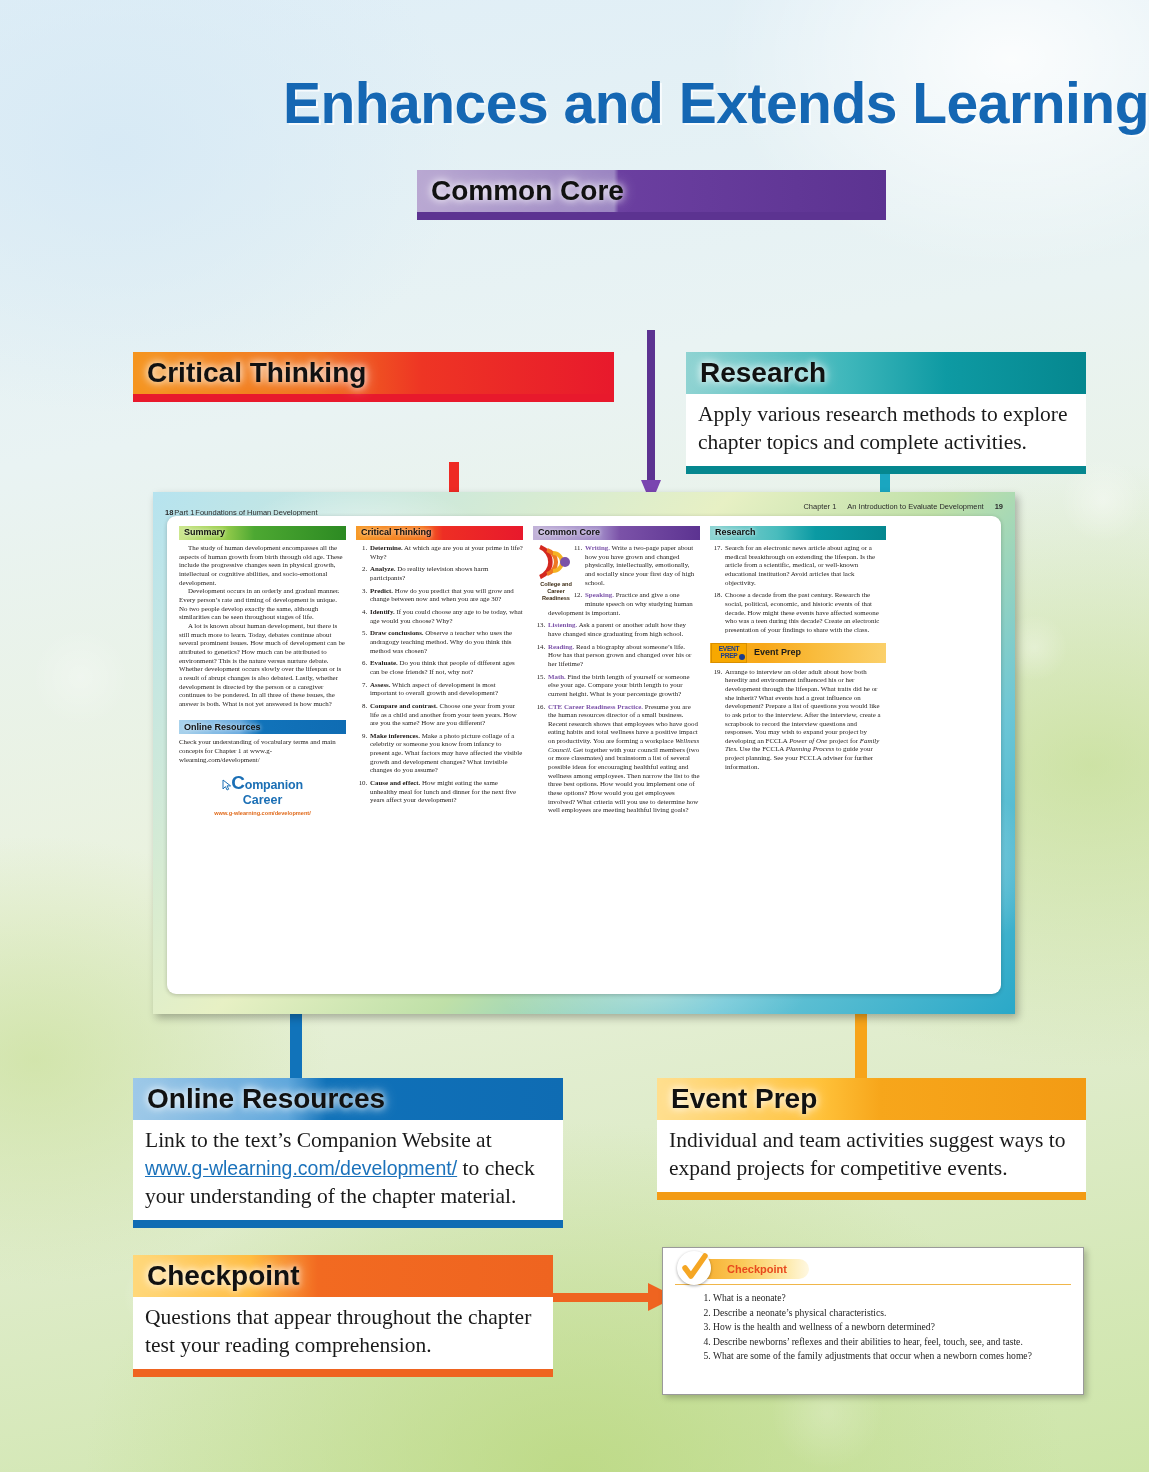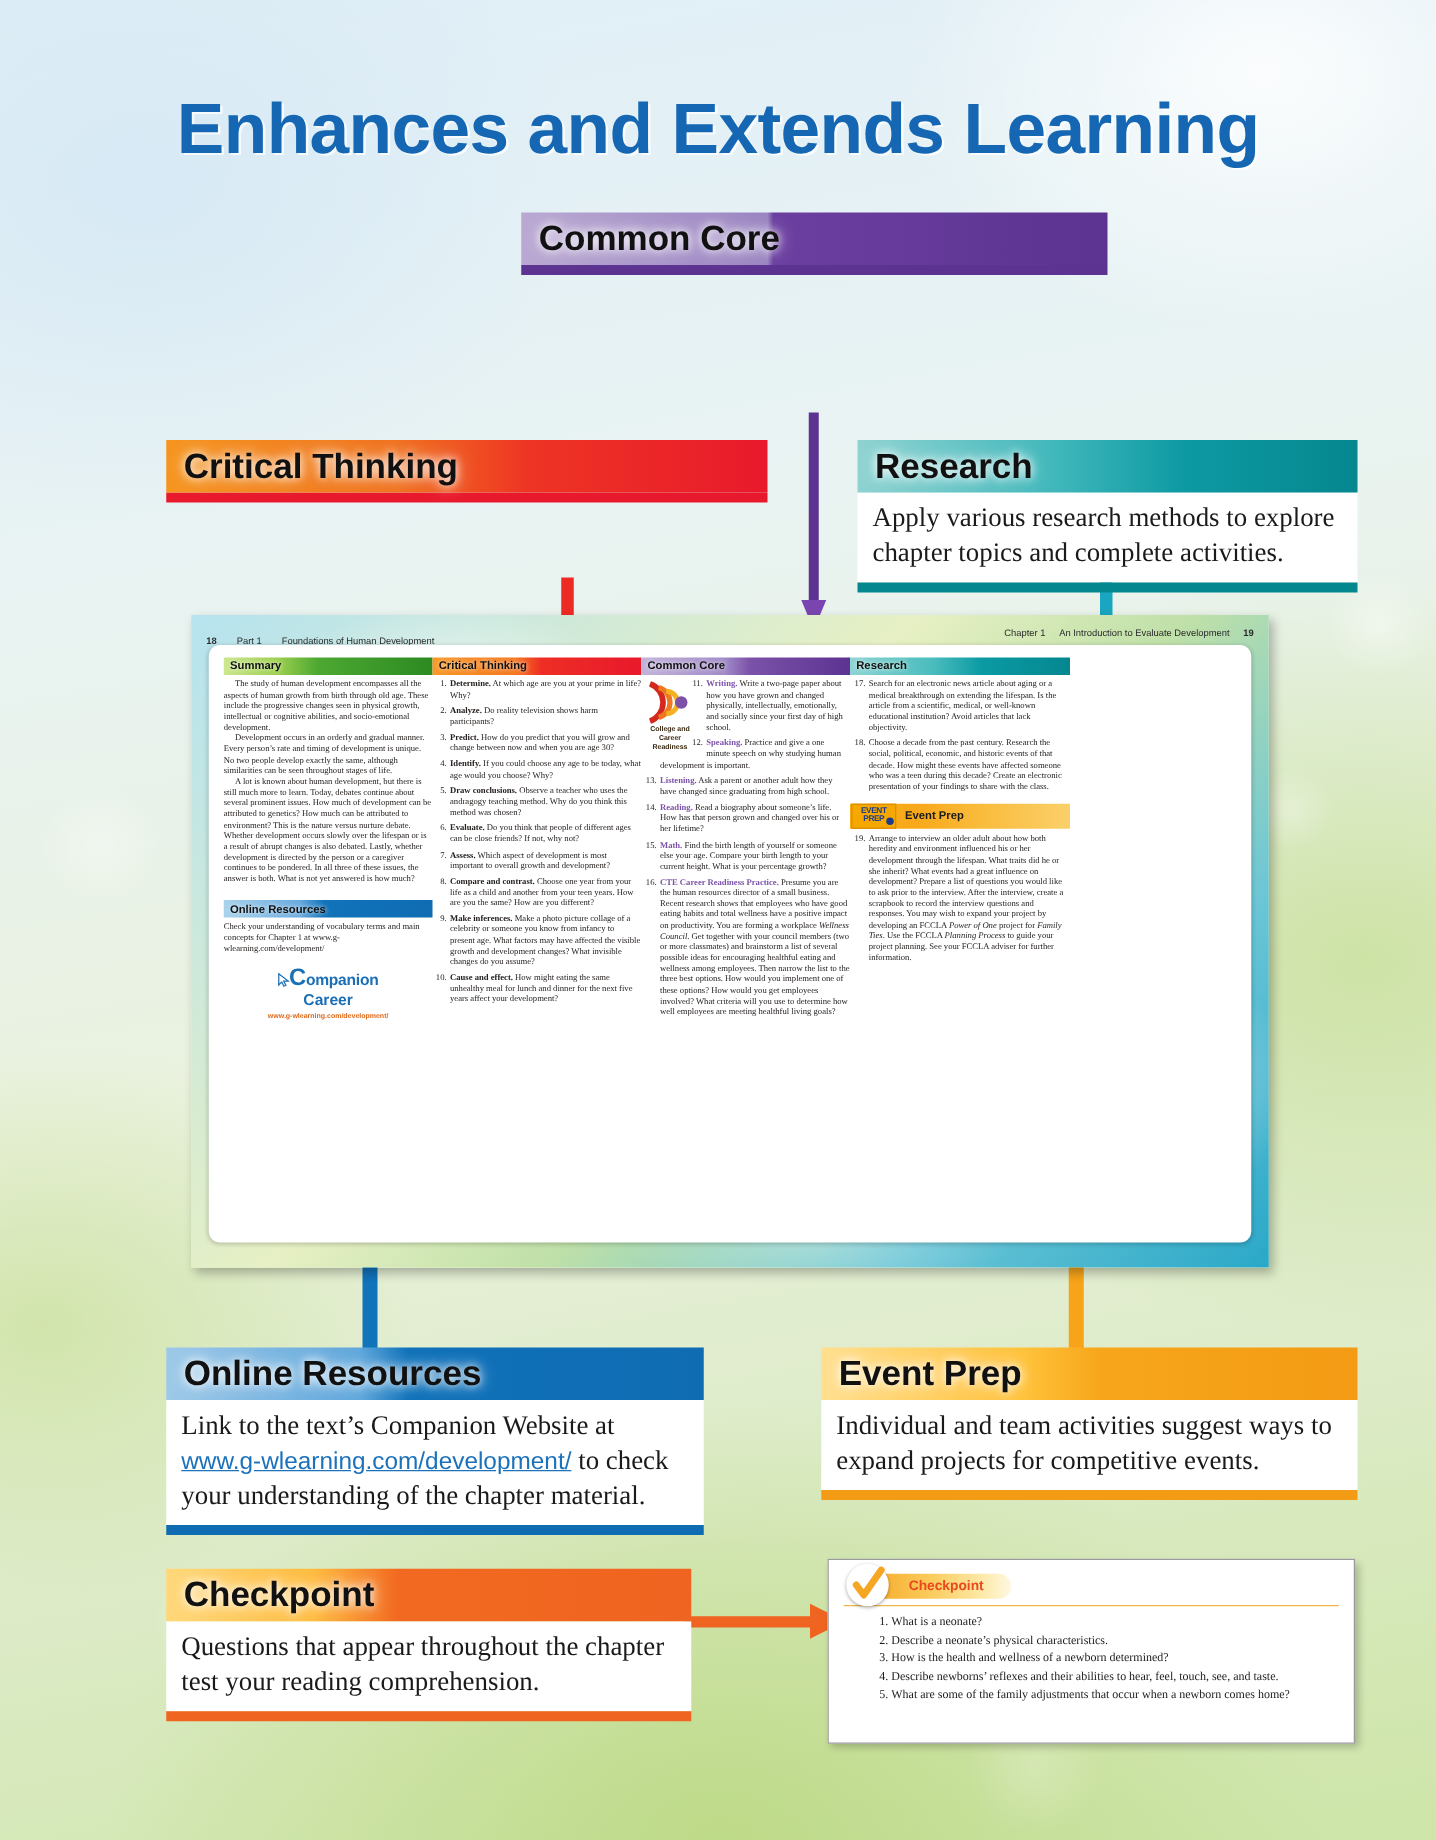"Enhances and Extends Learning" .page-title { text-align: center -> right }
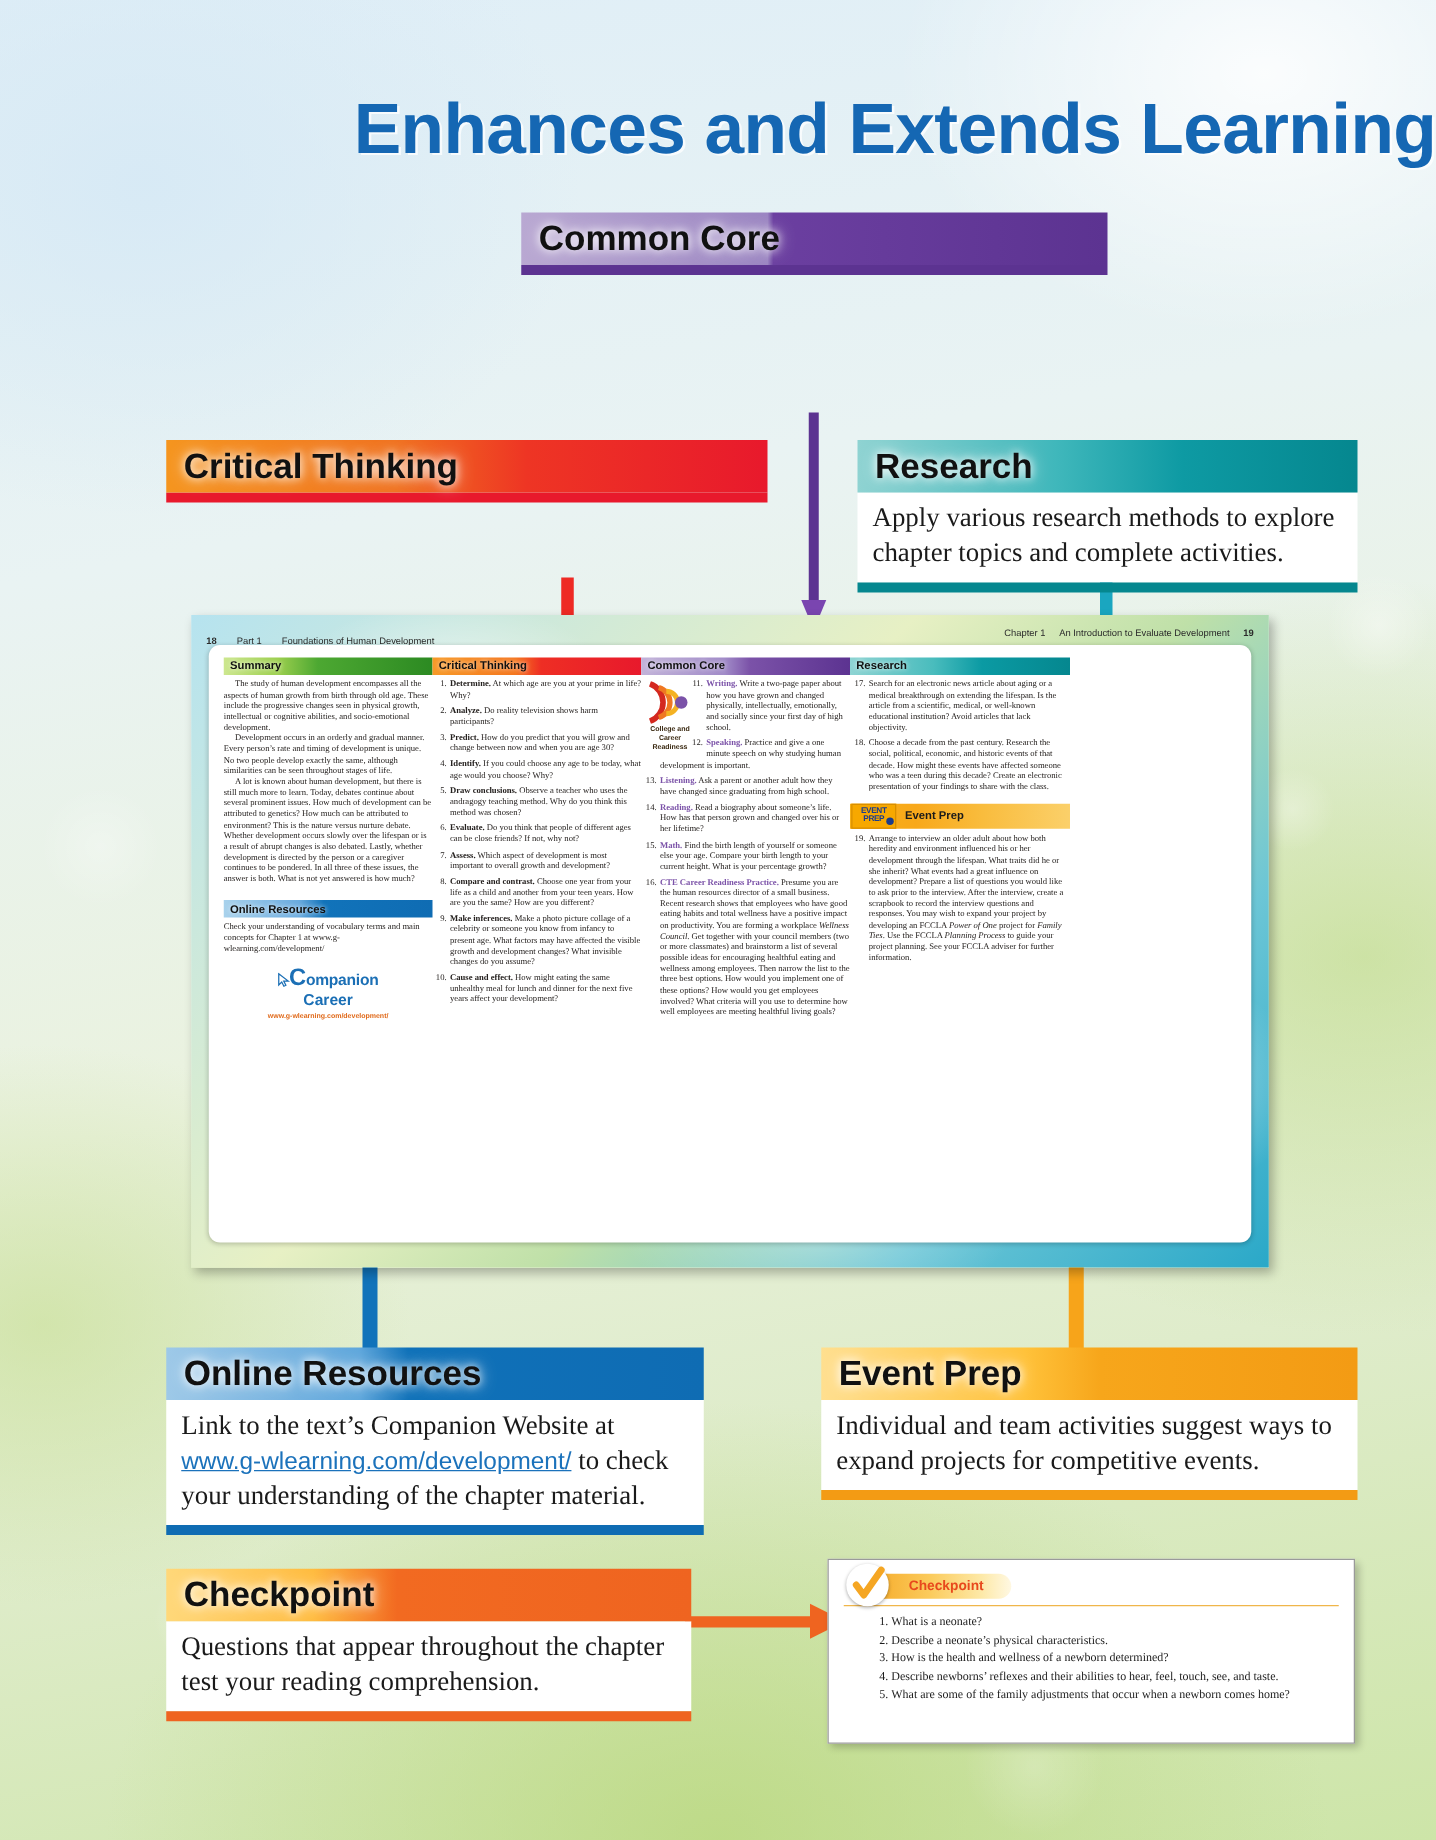"18" #pagehdr .left { gap: 16px -> 1px }
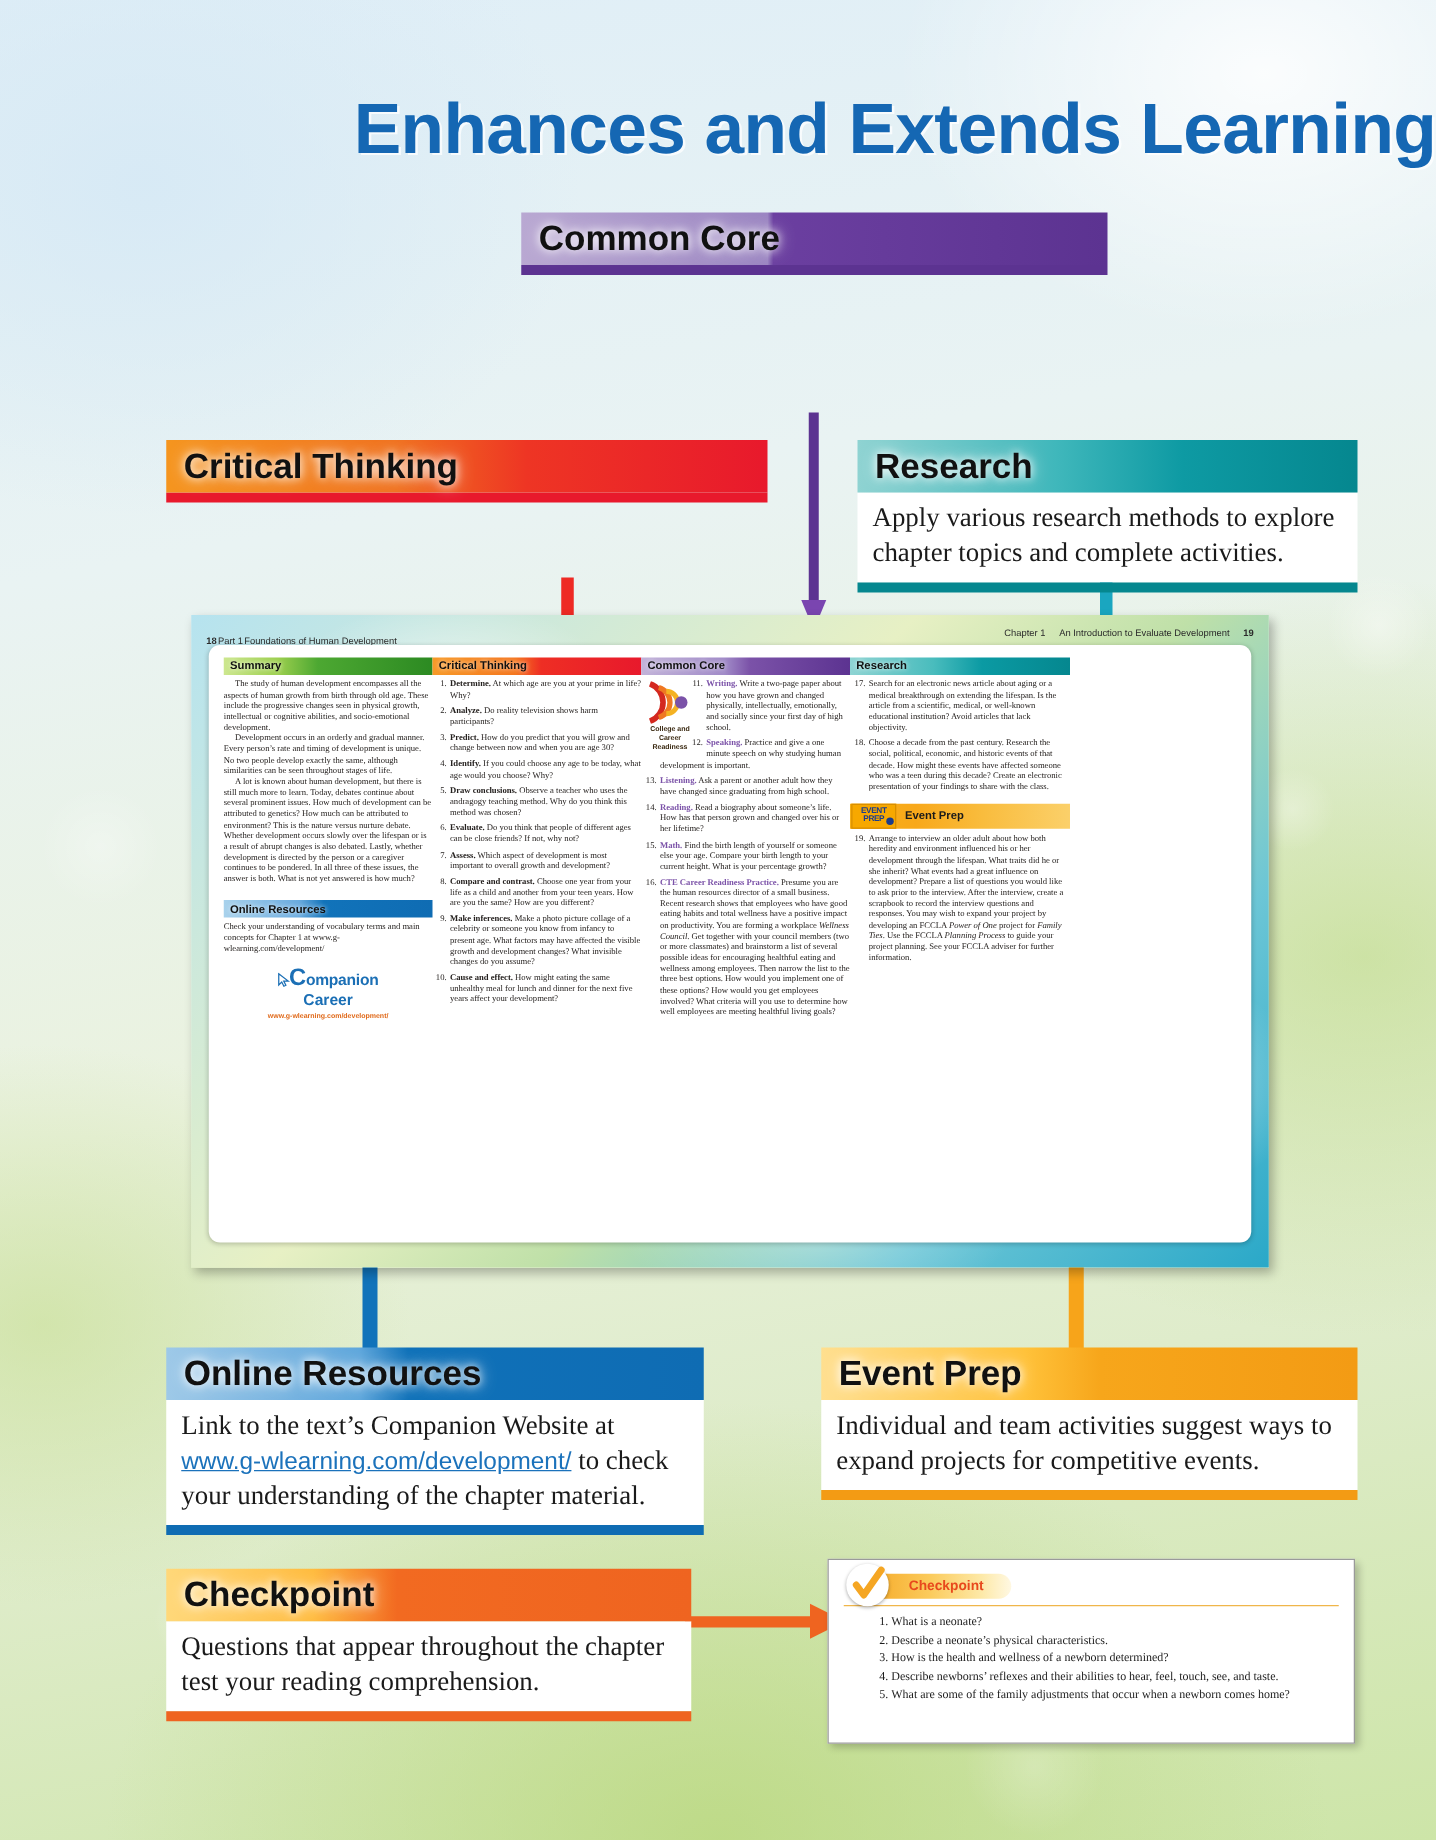"Summary" #paper { gap: none -> 10px }
